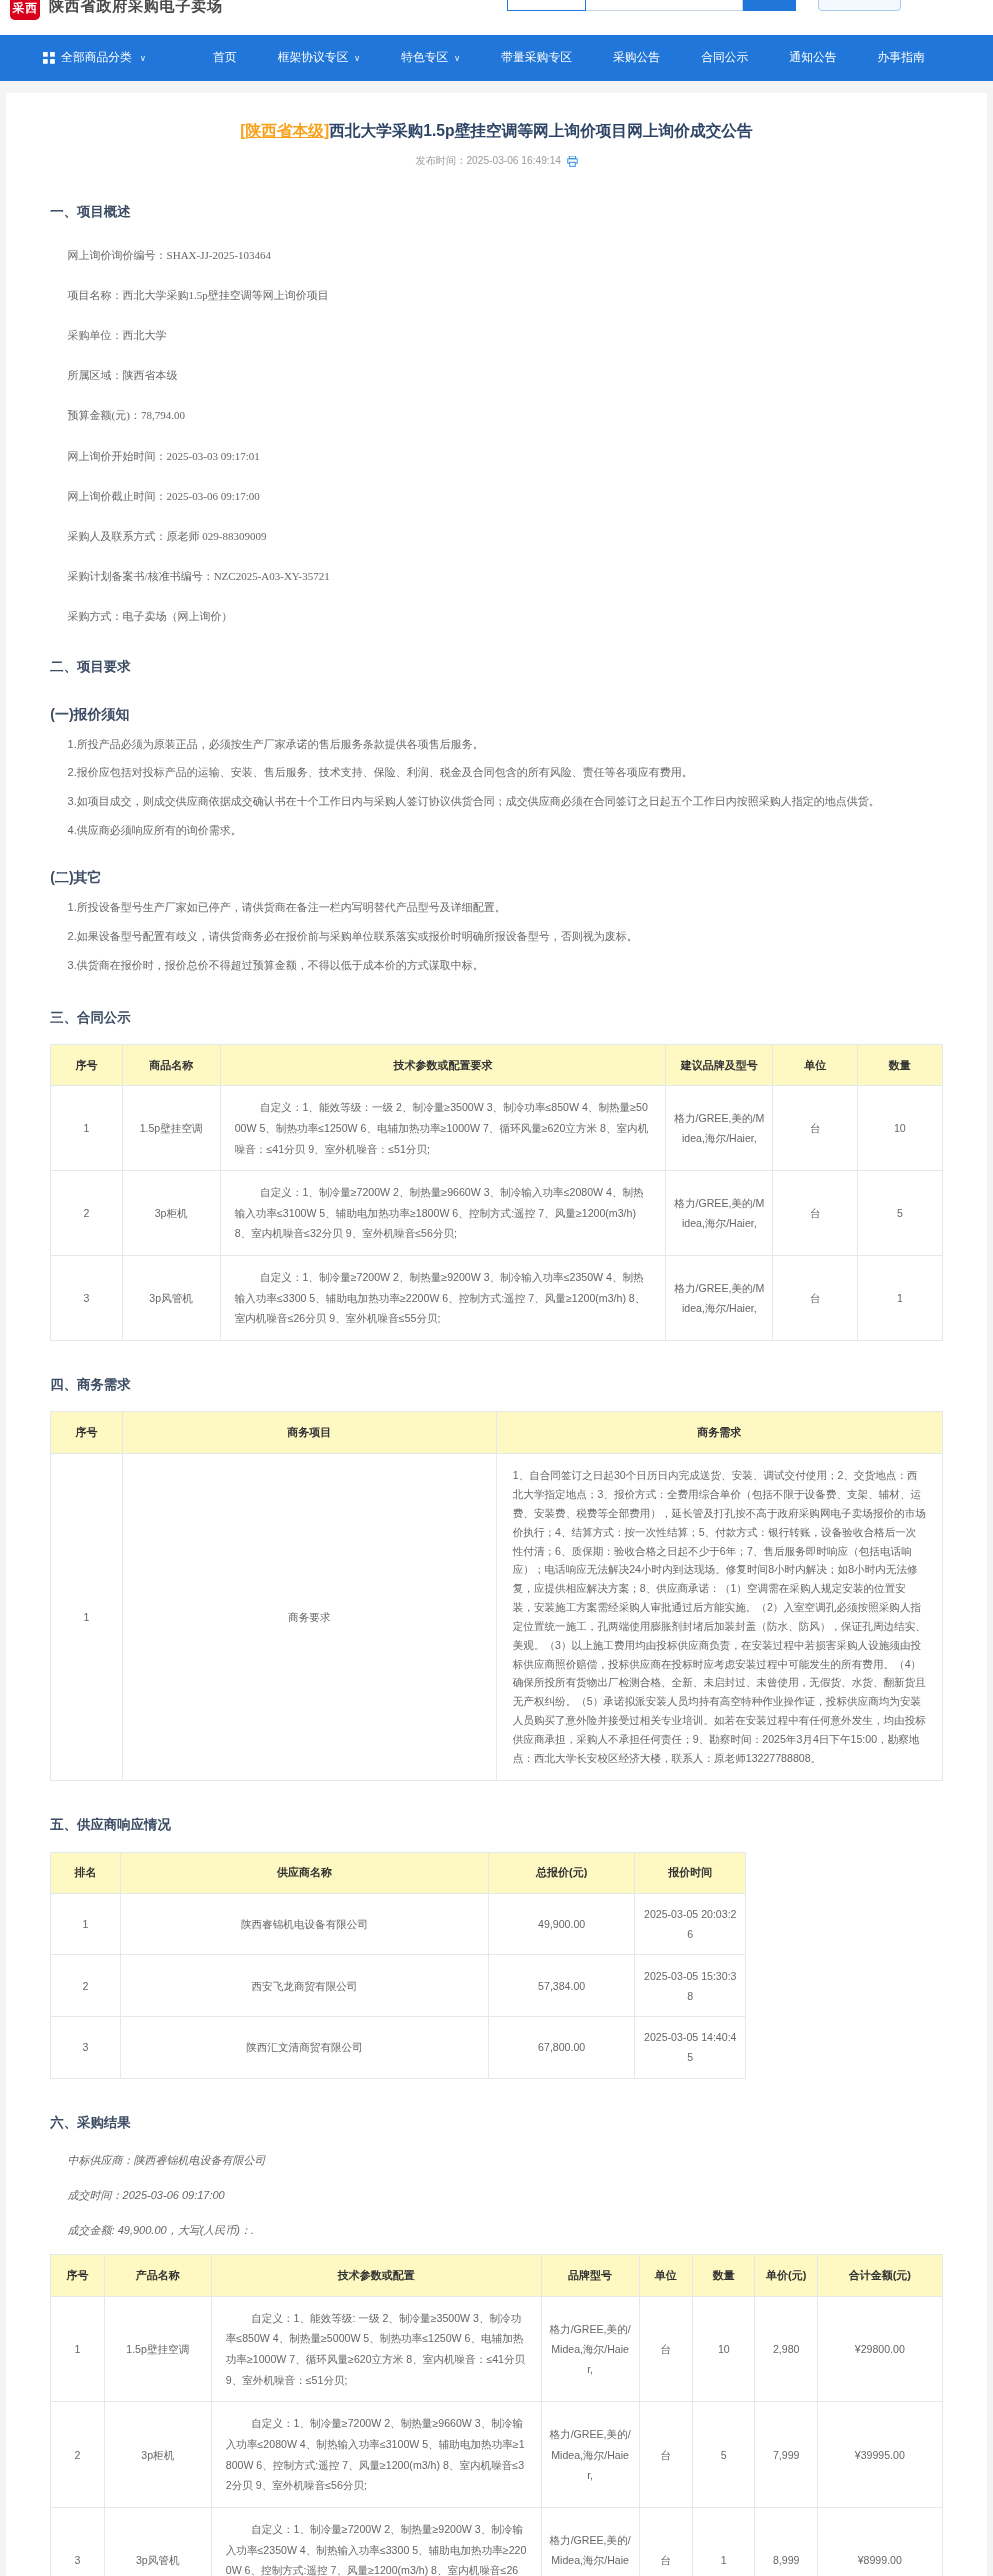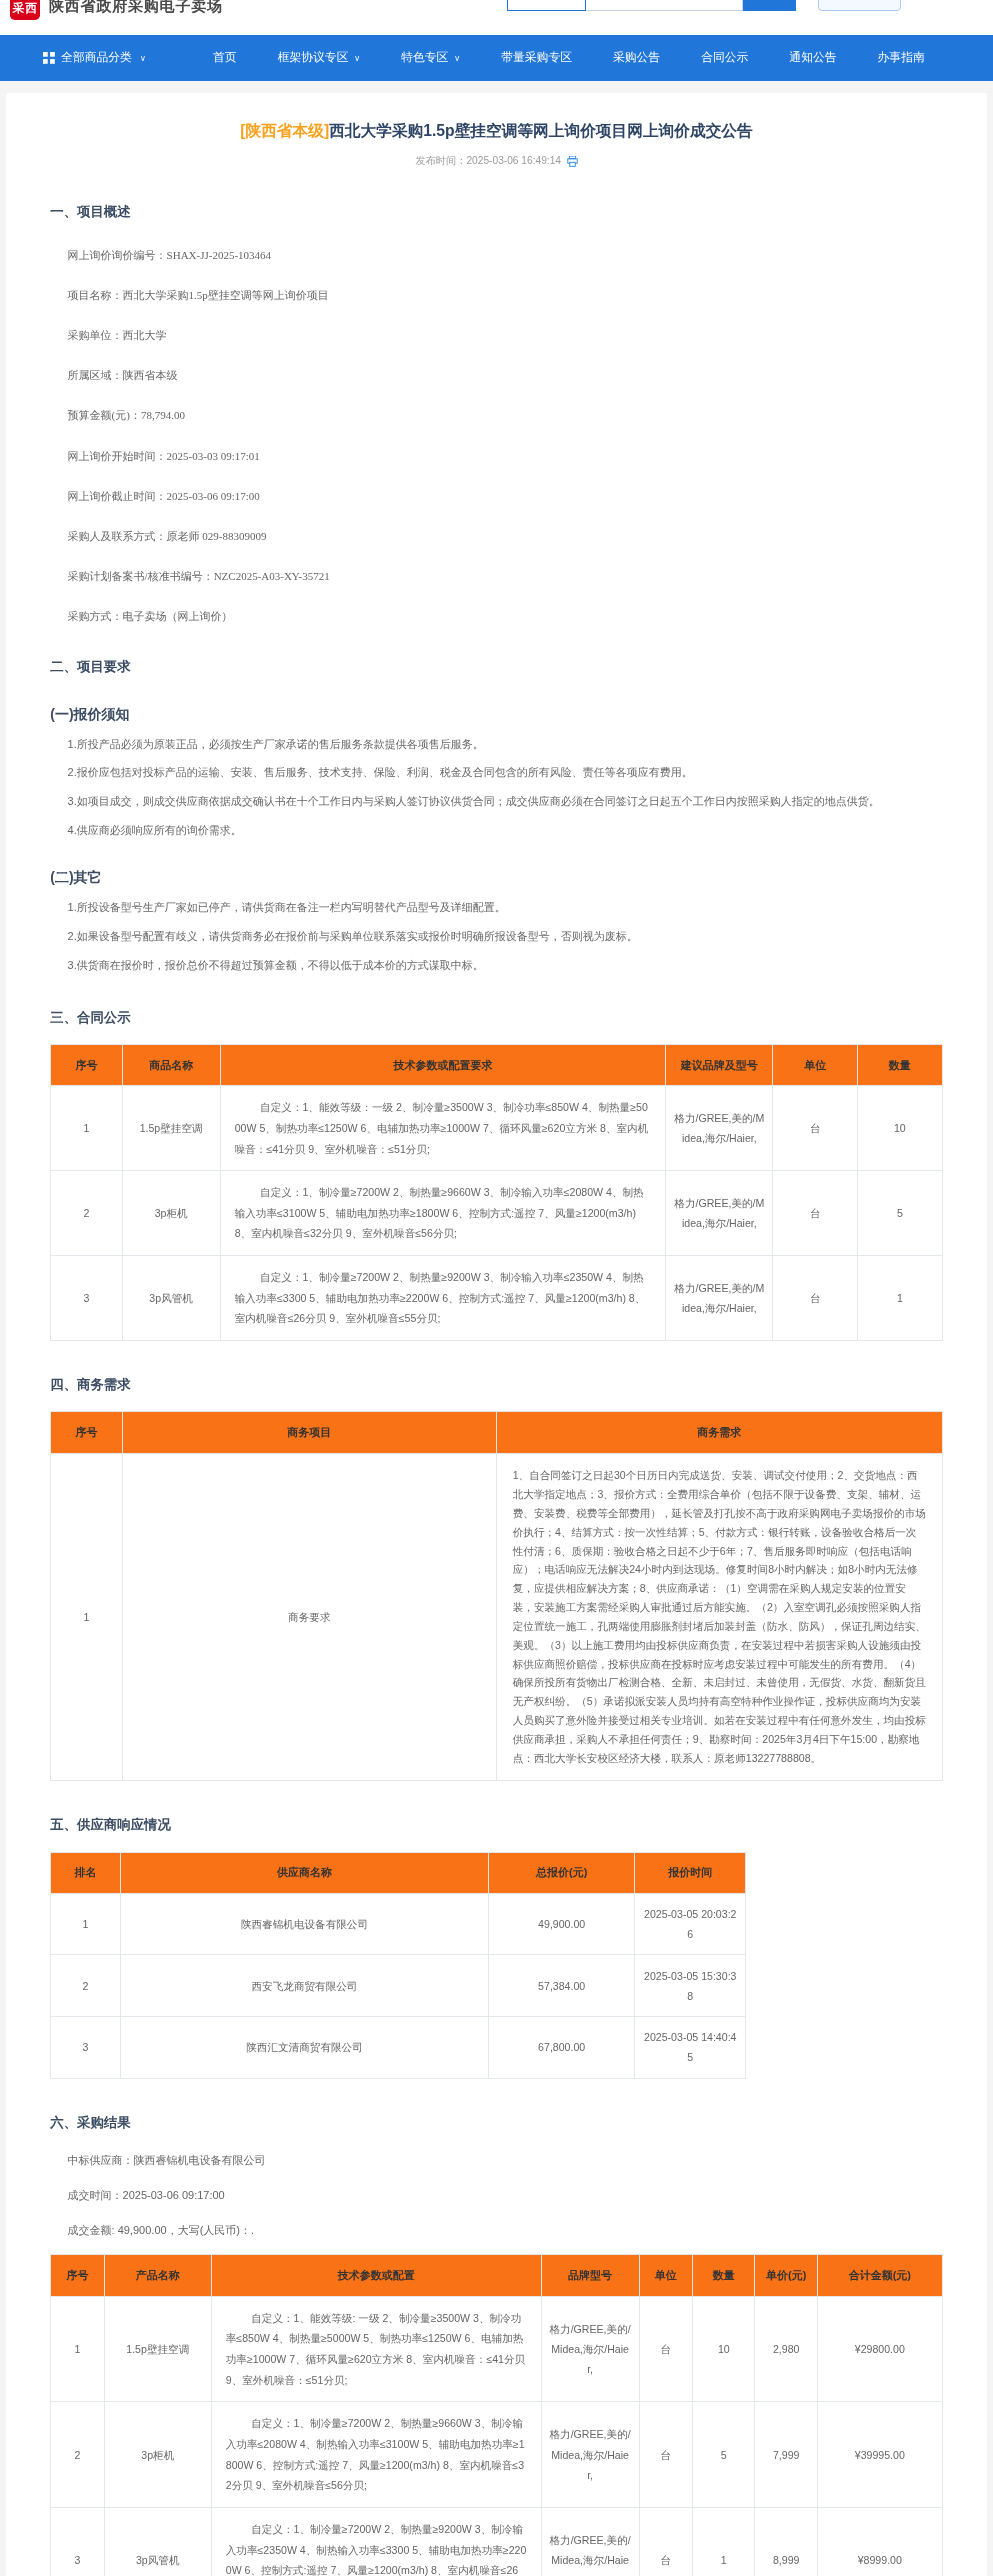"[陕西省本级]" .ann-title .region { text-decoration: none -> underline }
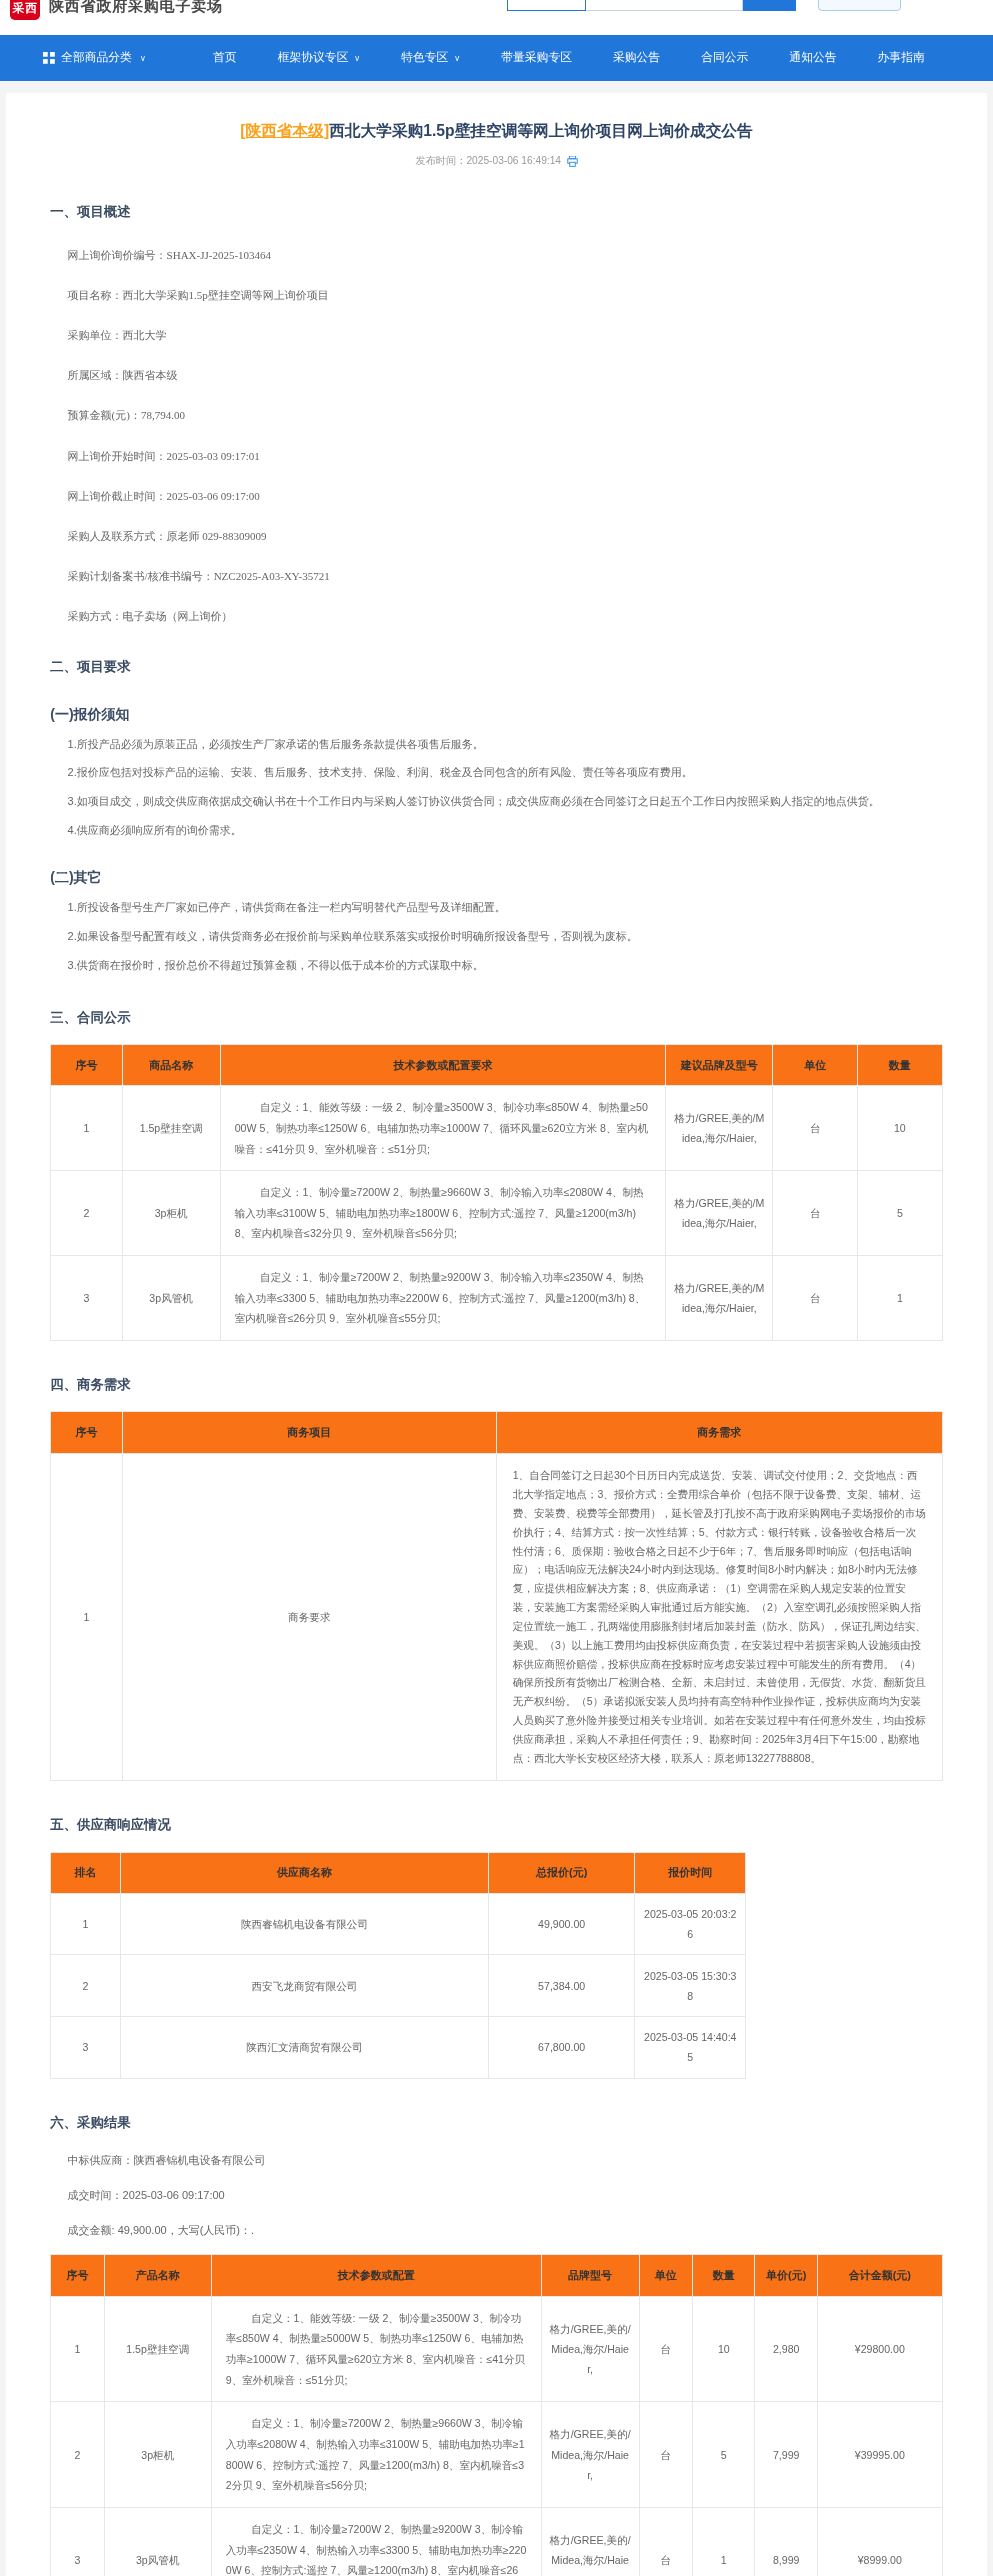"序号" table.tbl th { background: #f97316 -> #fef9c3 }
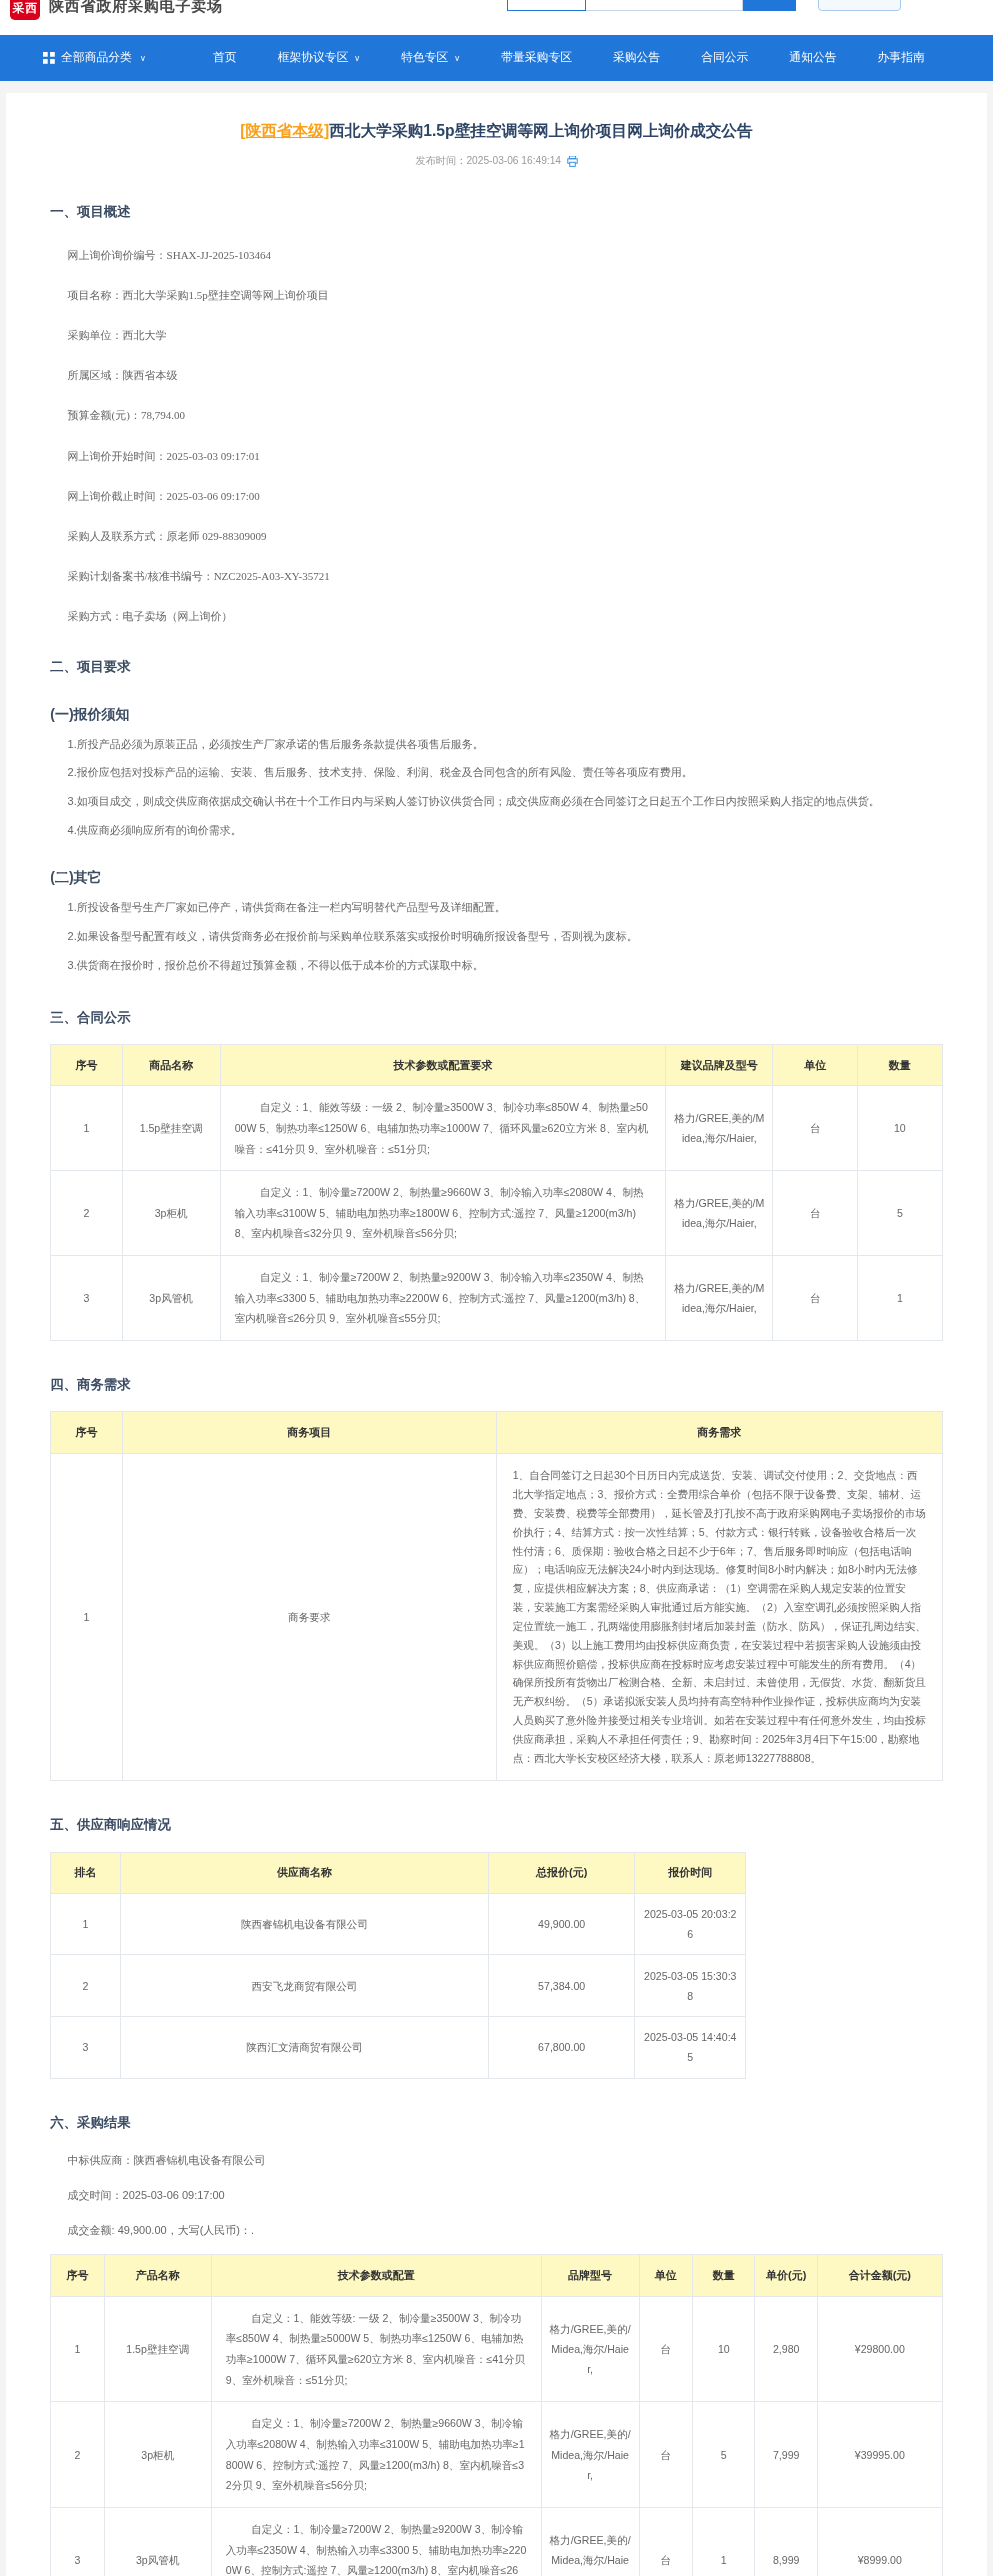"中标供应商：陕西睿锦机电设备有限公司" .info-line { font-style: none -> italic }
